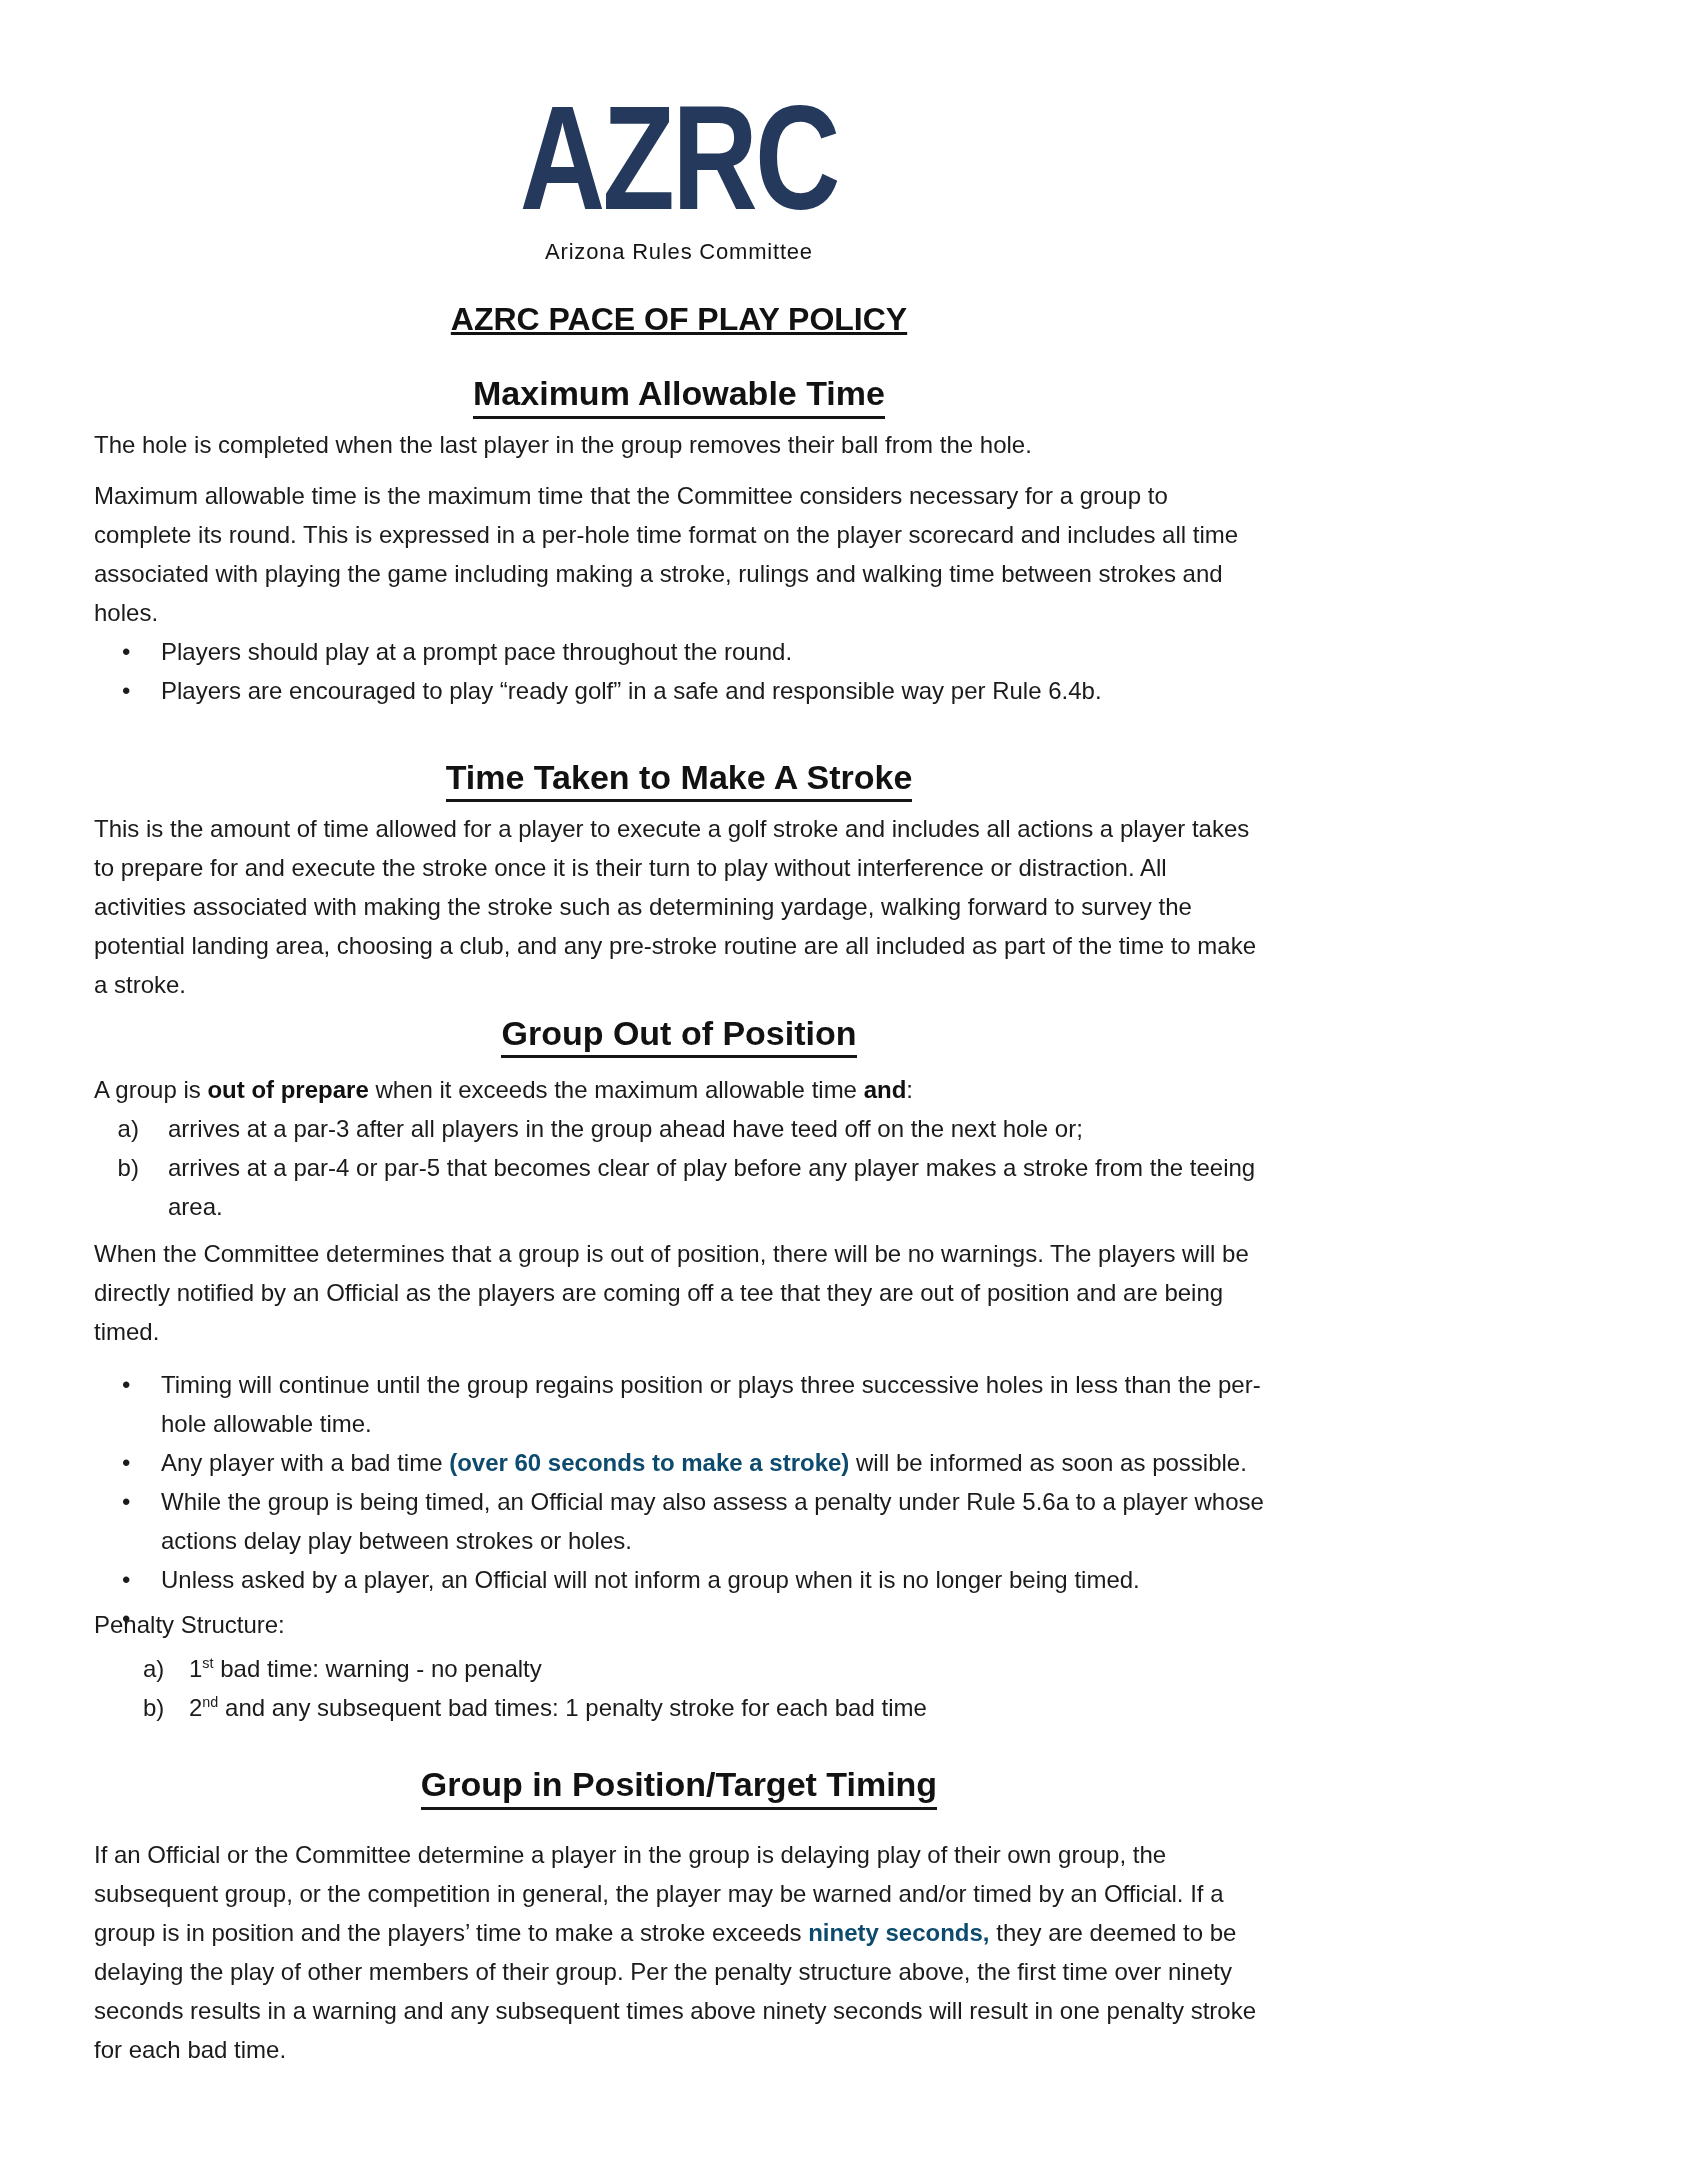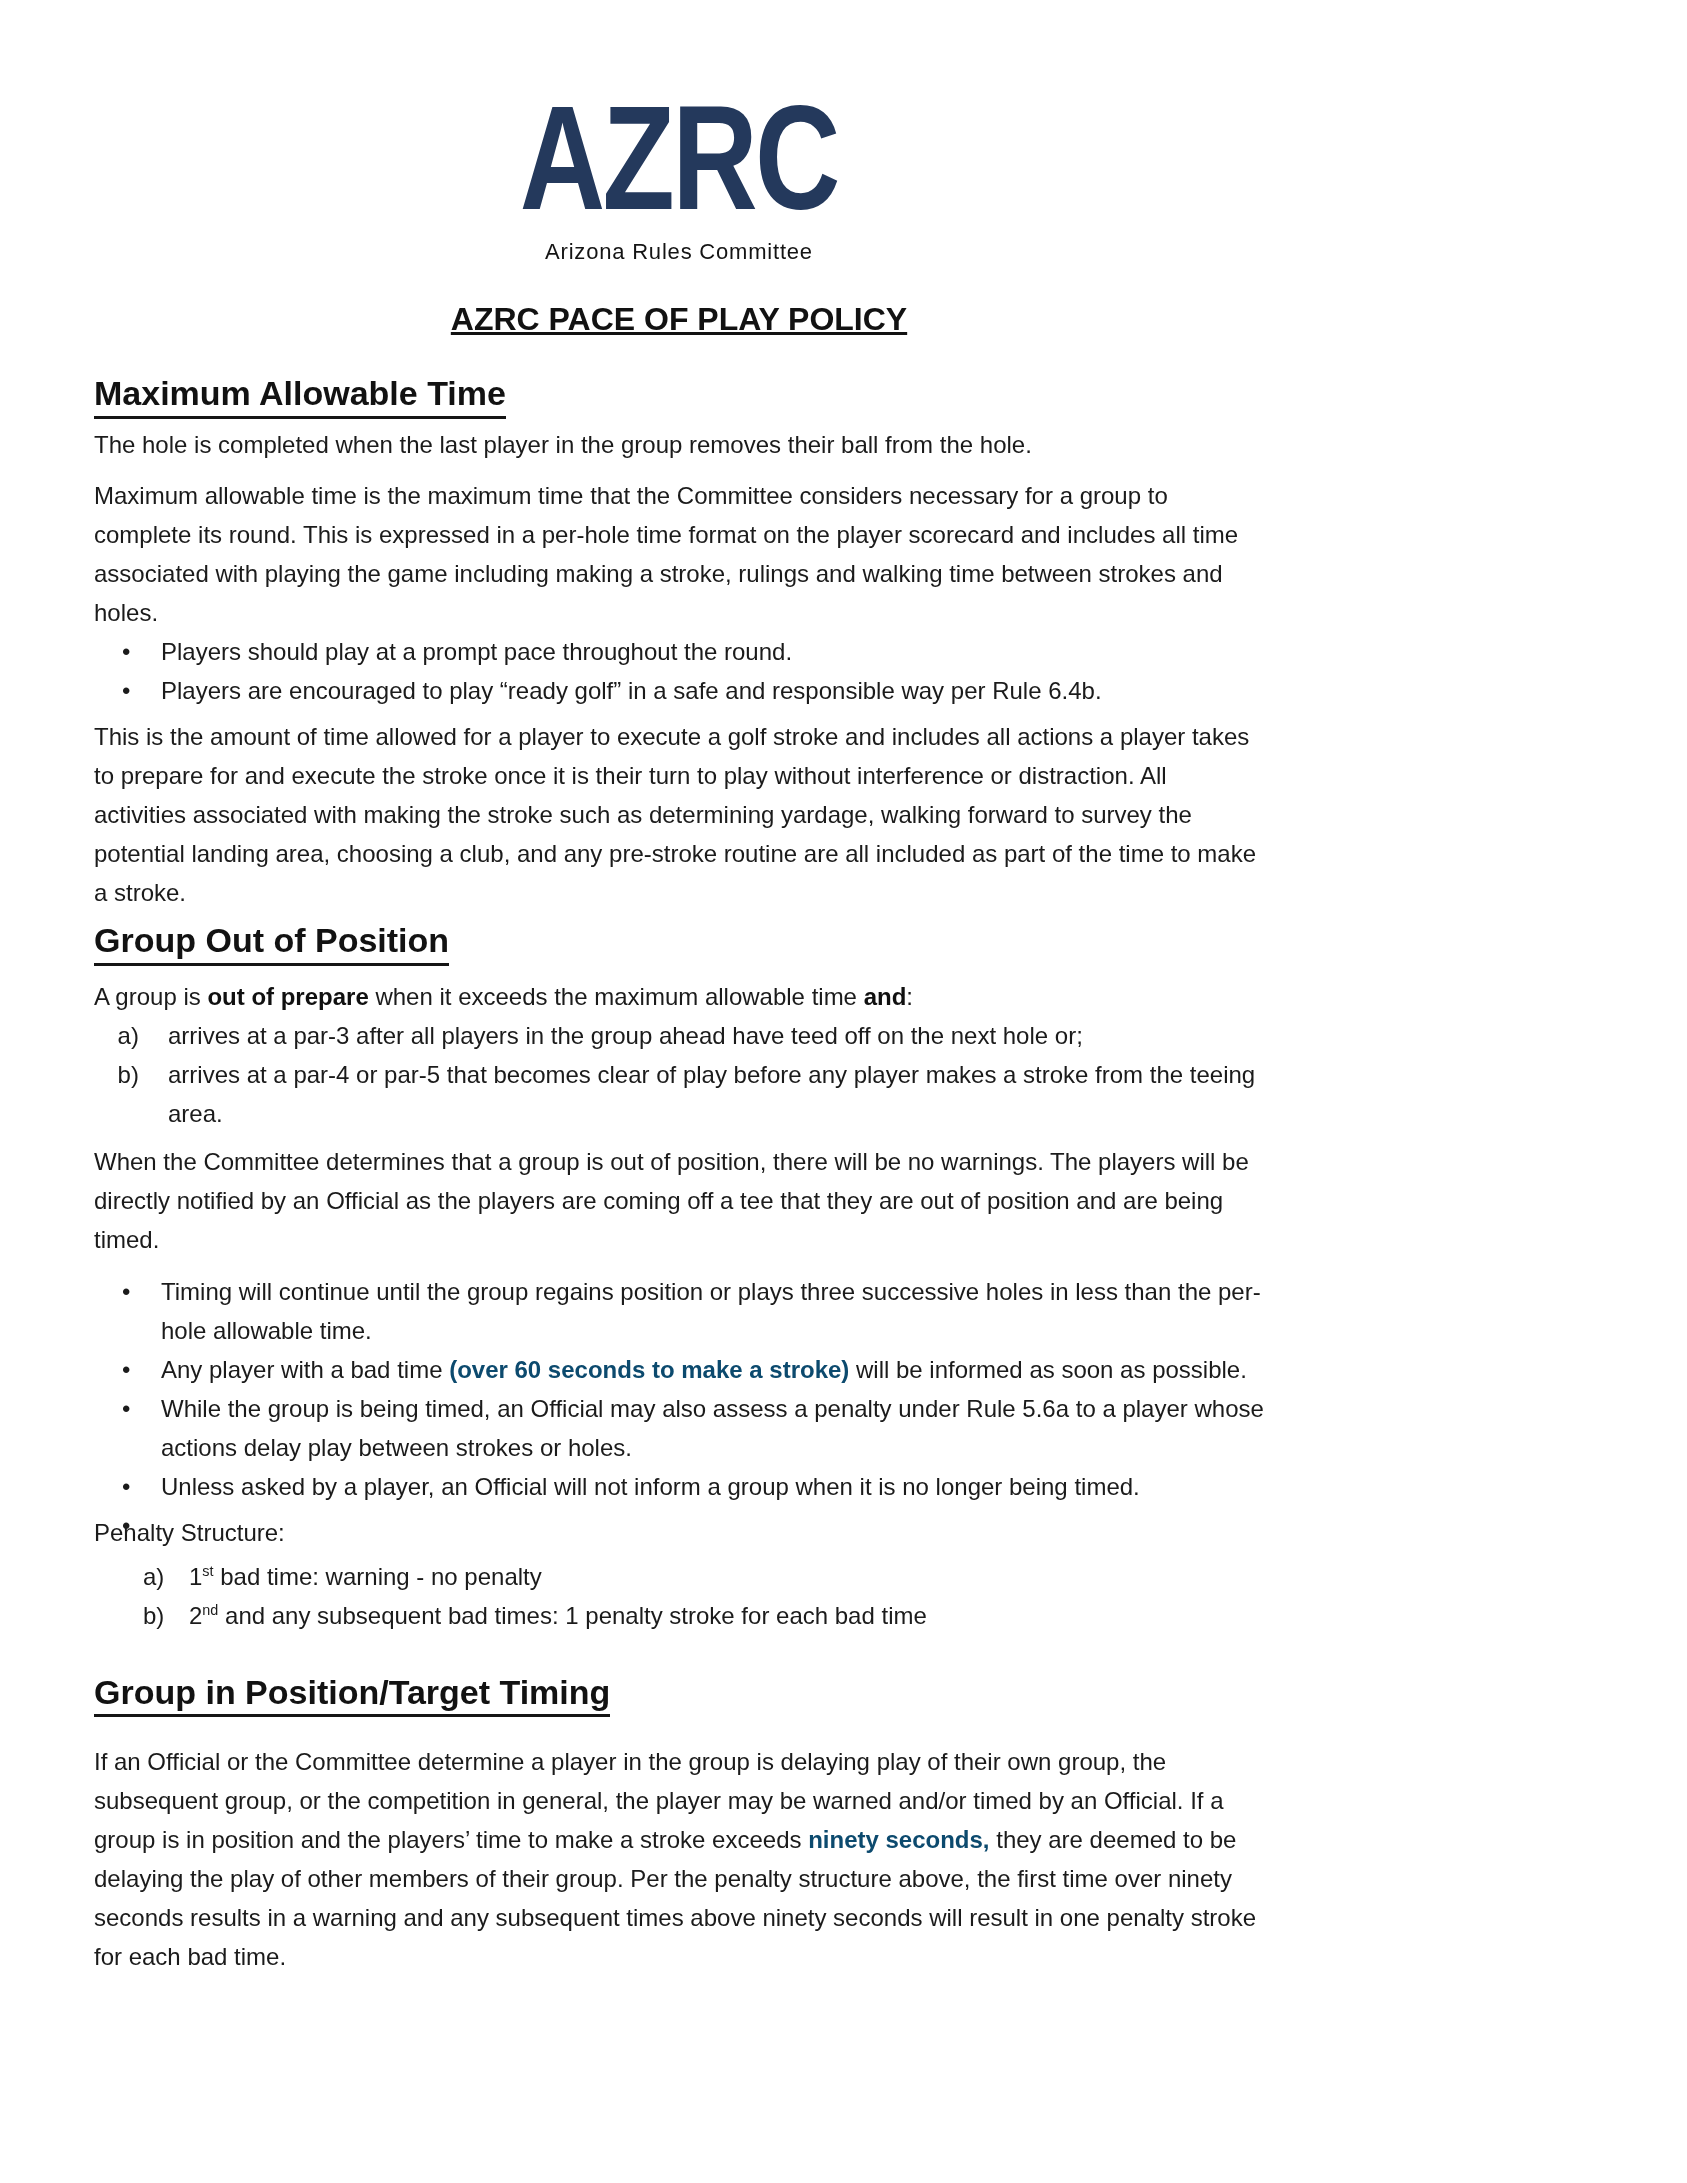"Maximum Allowable Time" .sec-h { text-align: left -> center }
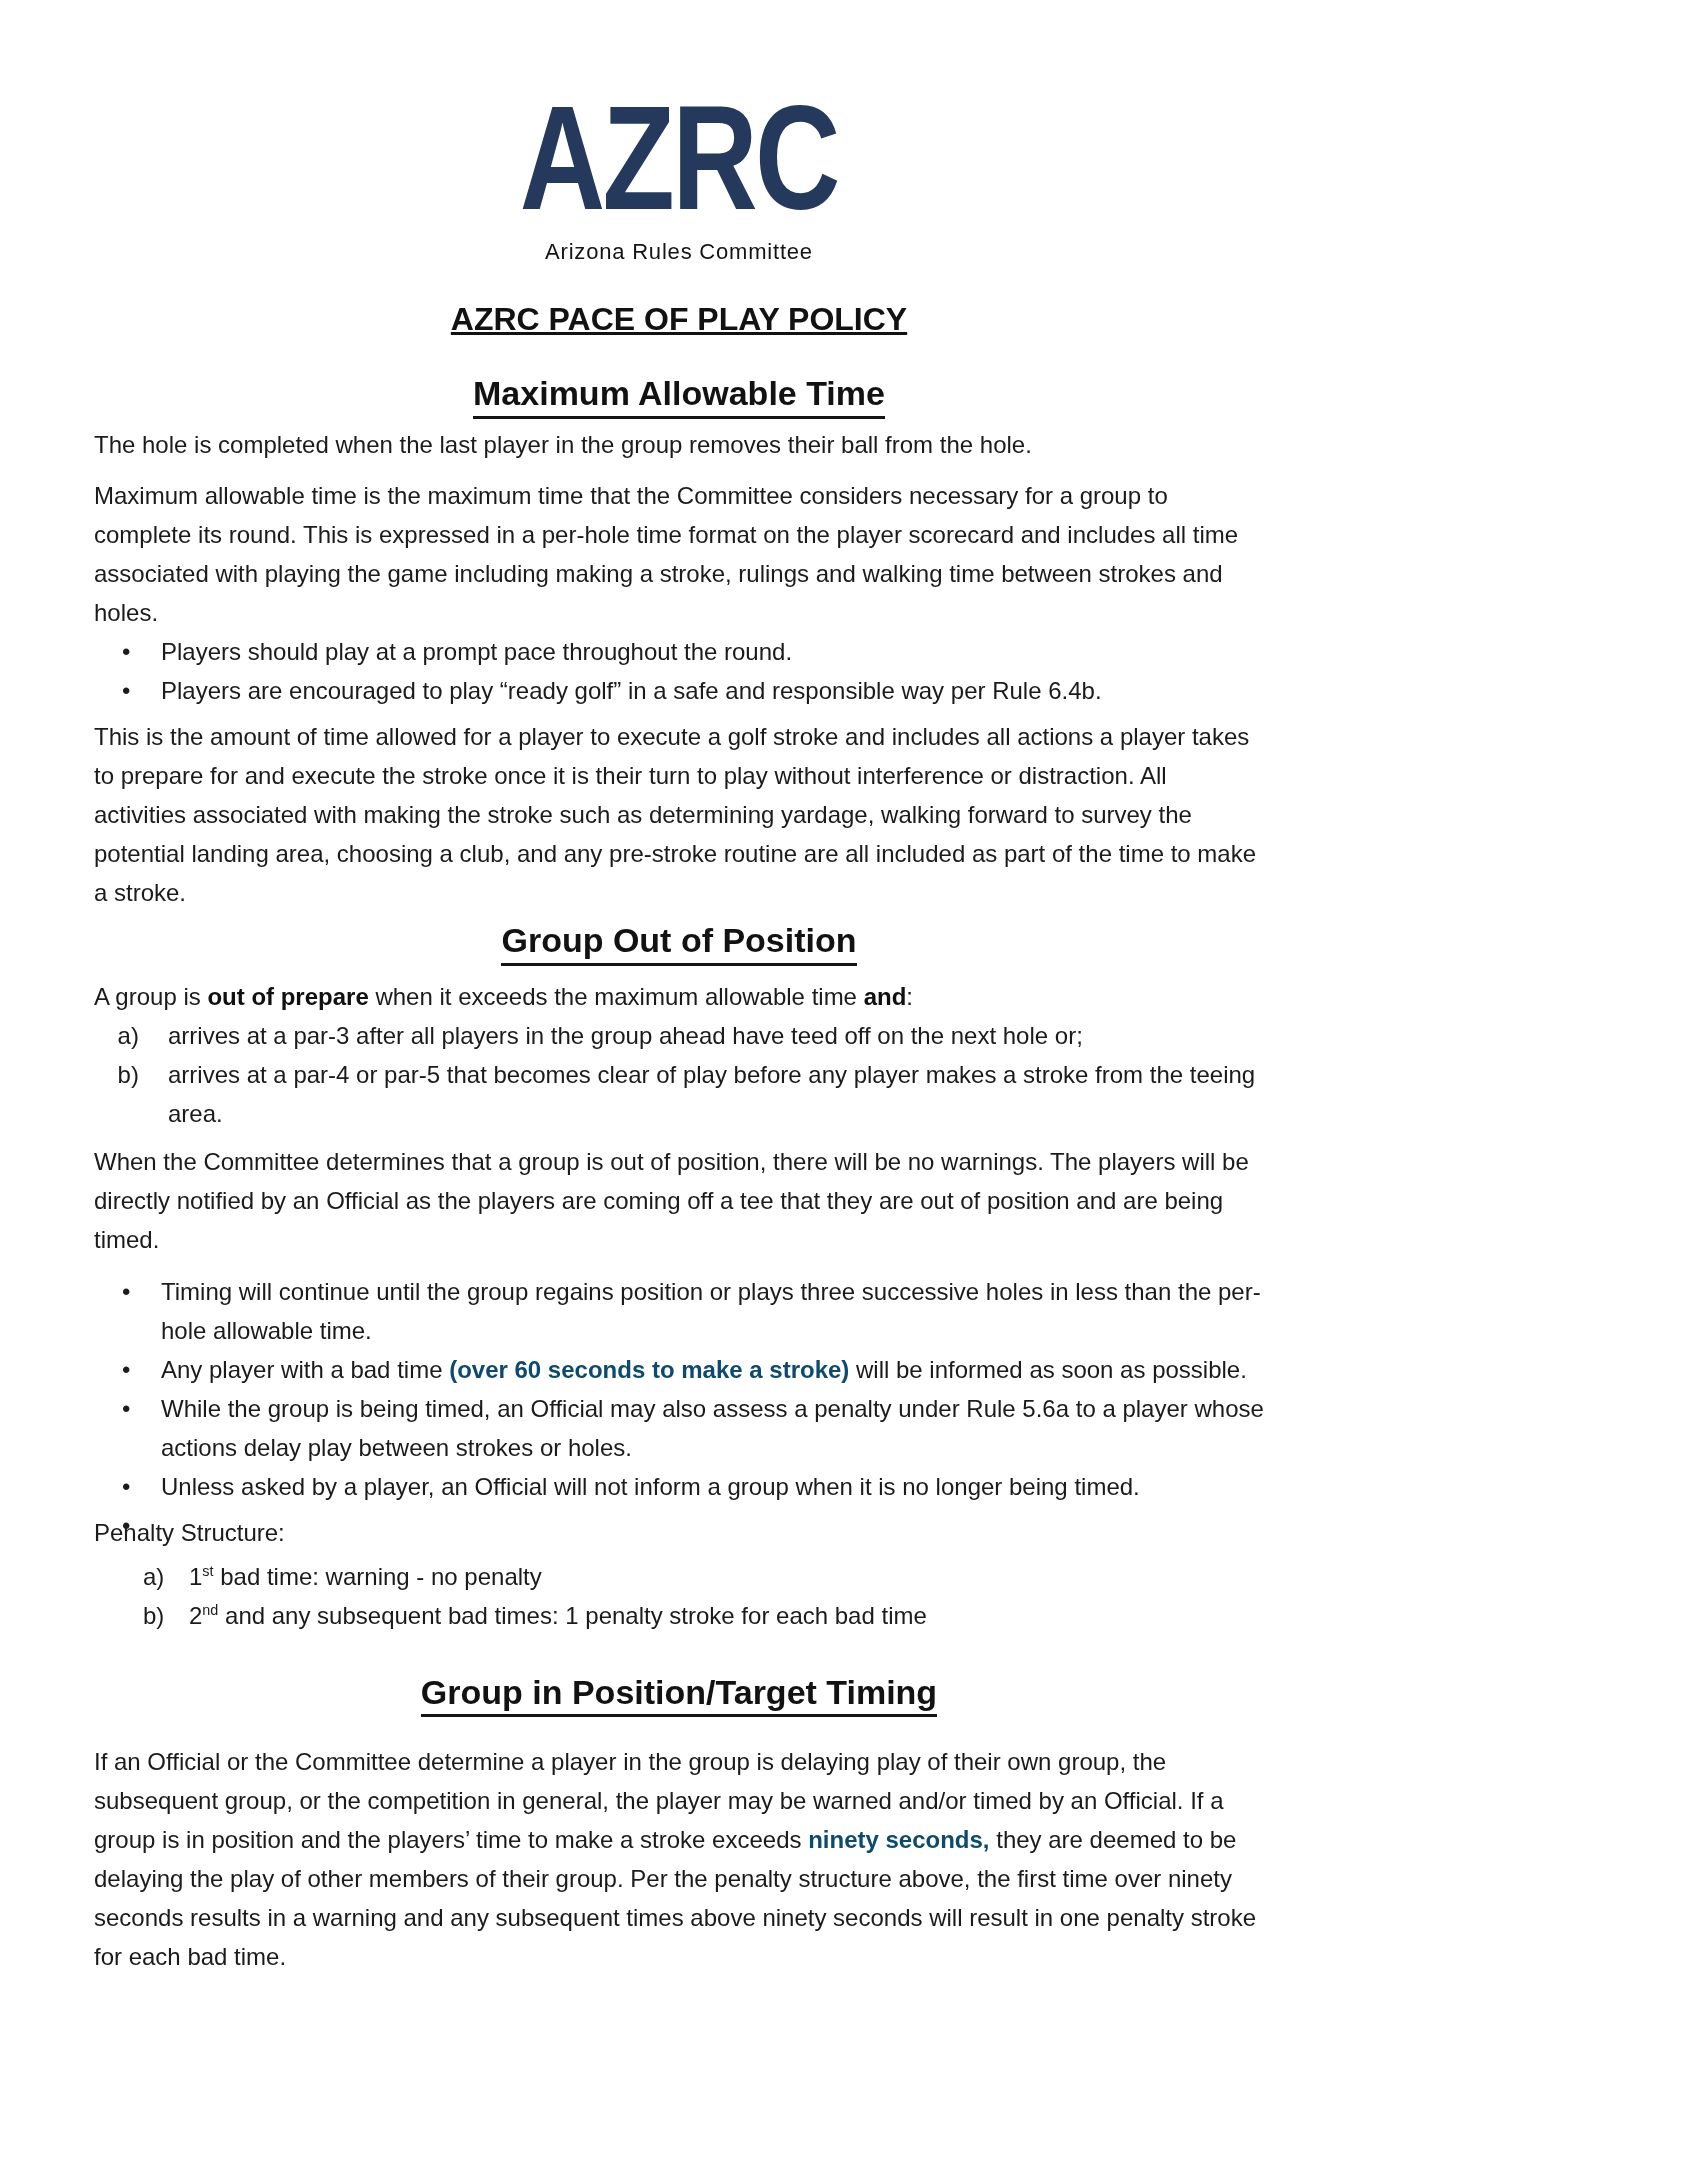"Time Taken to Make A" h2.sec-h { html: none -> <h2><span>Time Taken to Make A Stroke</span></h2> }
